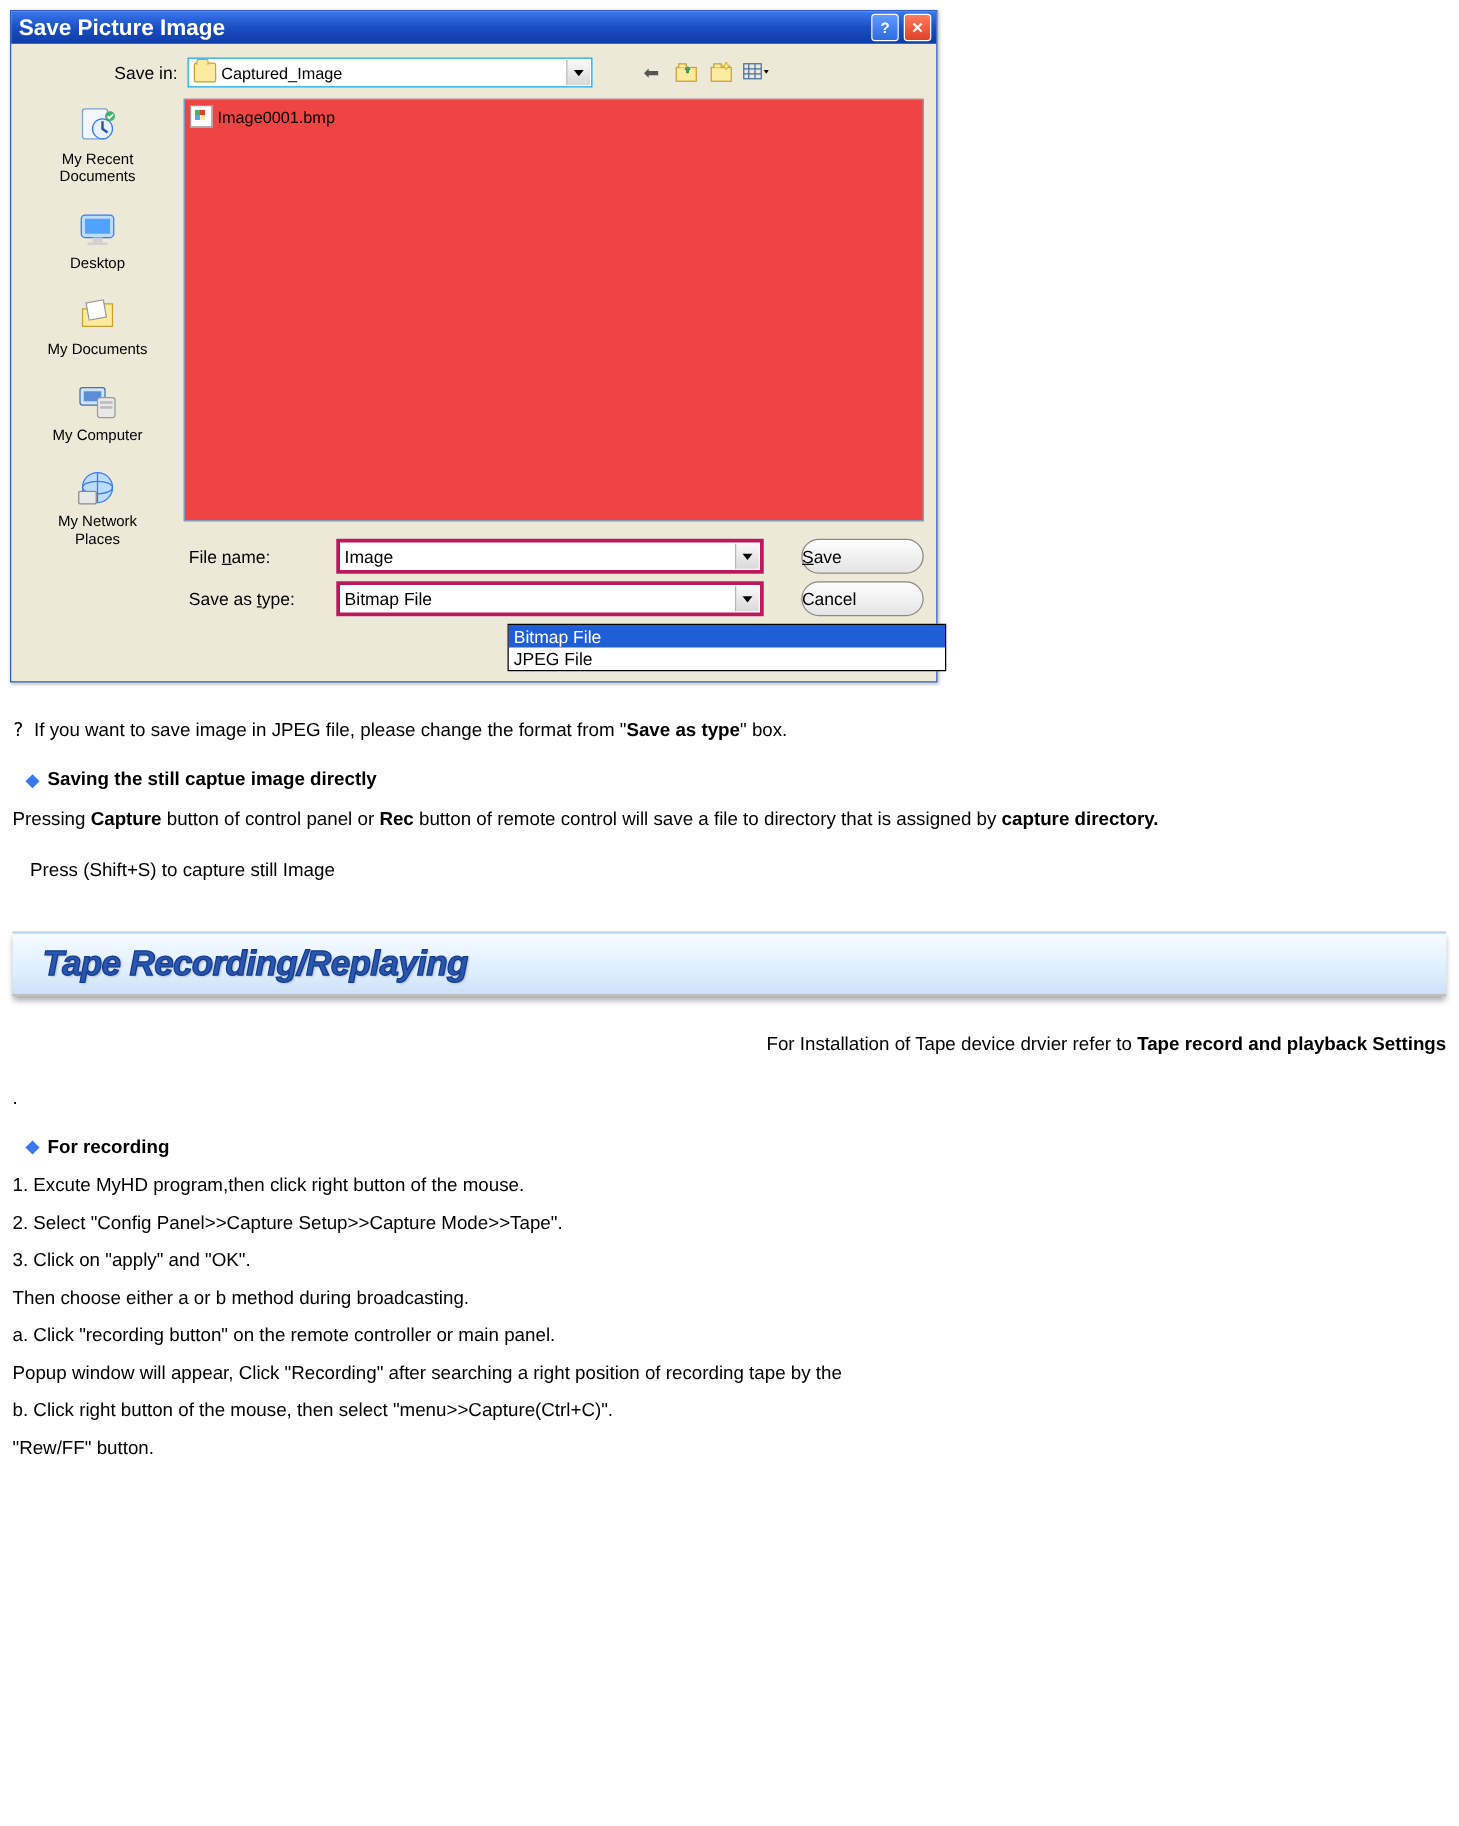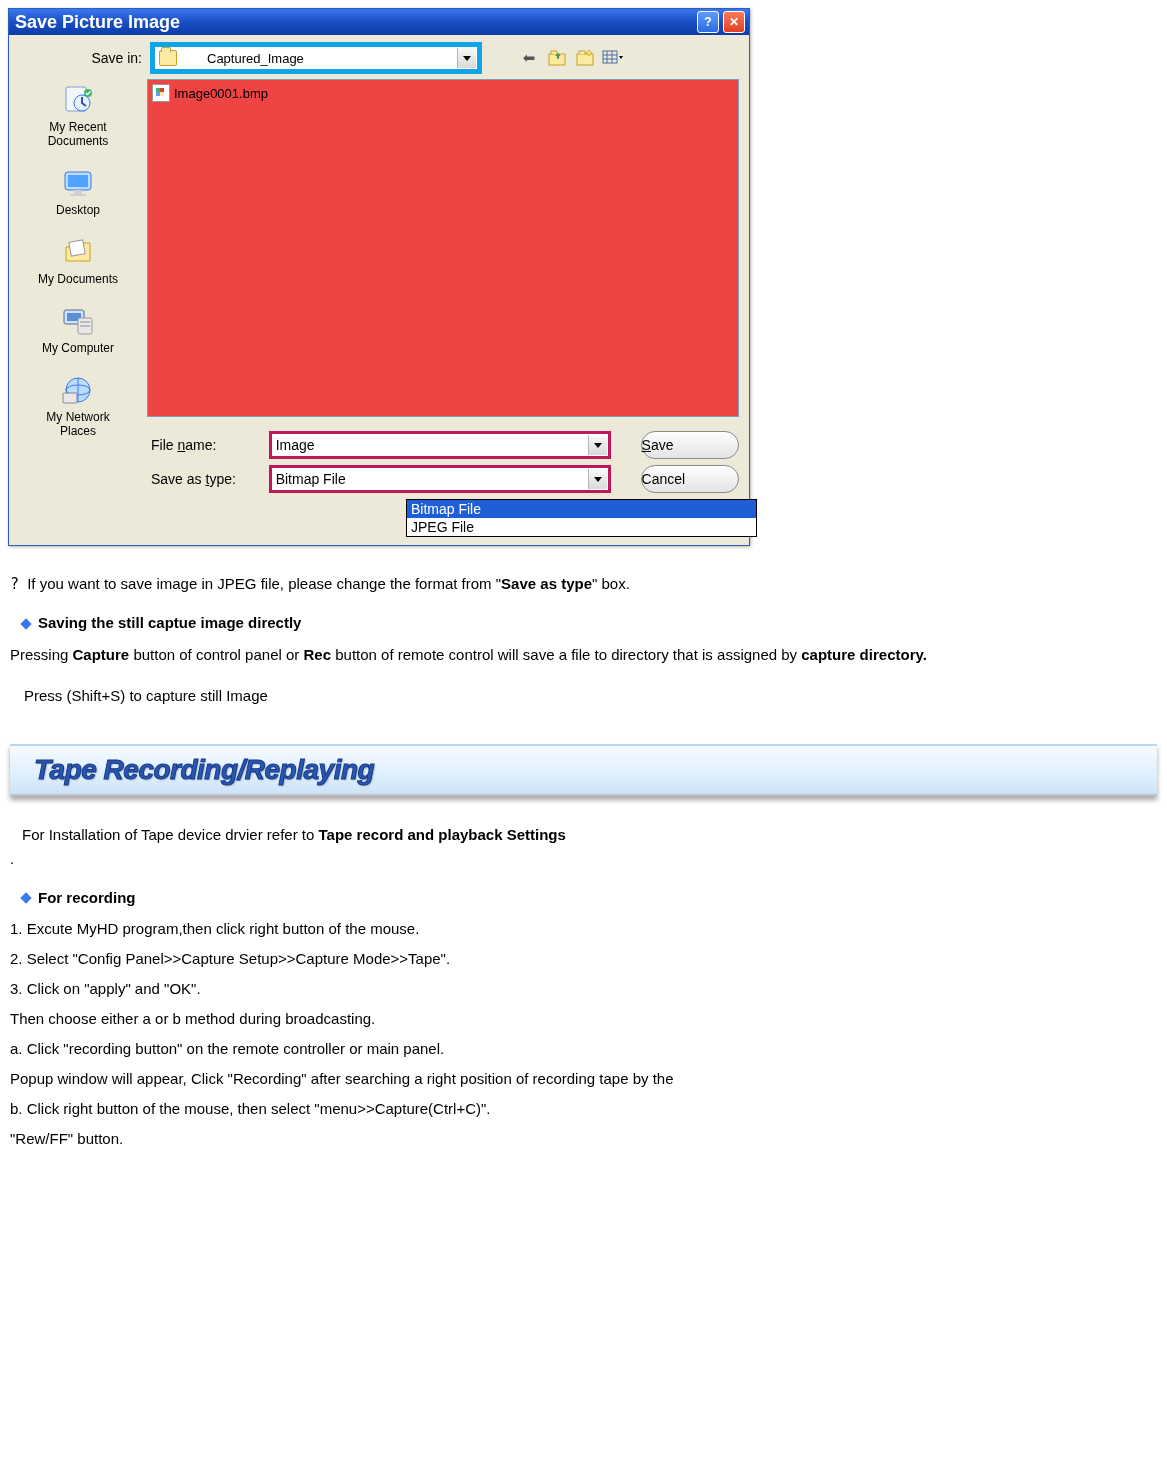"Captured_Image" .savein-row .combo { border: 5px solid #0ea5e9 -> 1px solid #0ea5e9; gap: 26px -> none }
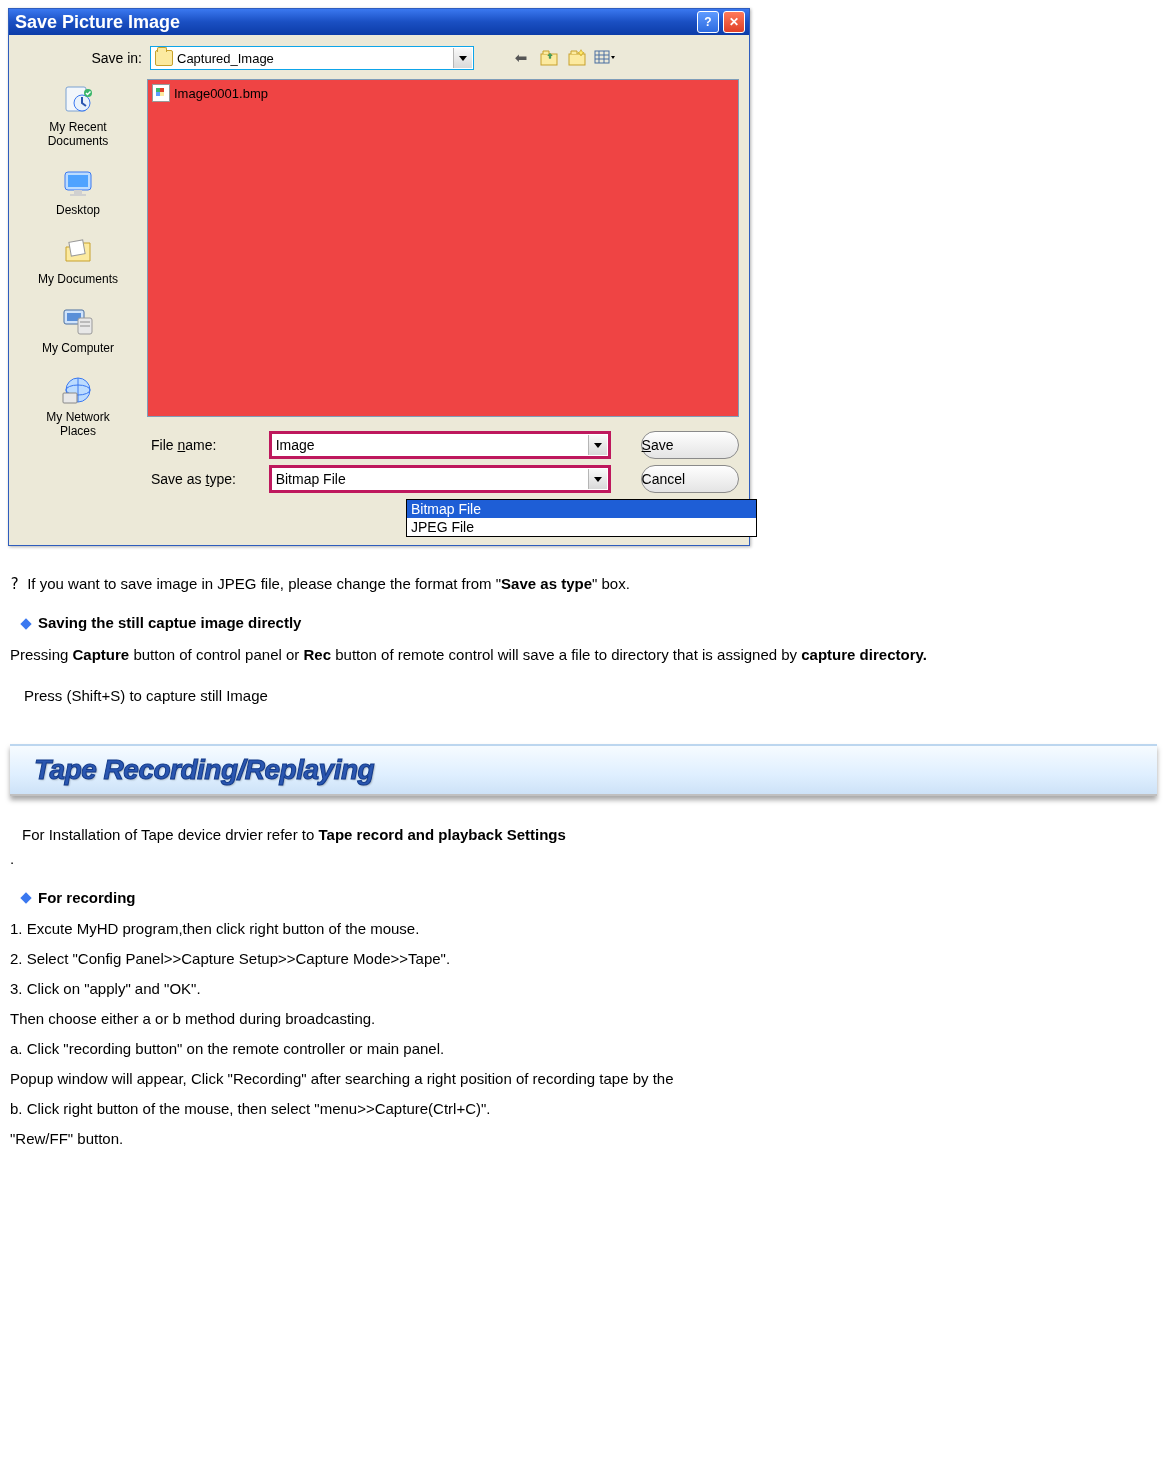"For Installation of Tape device" .ref-line { margin-bottom: 4px -> 23px; text-align: none -> right }
